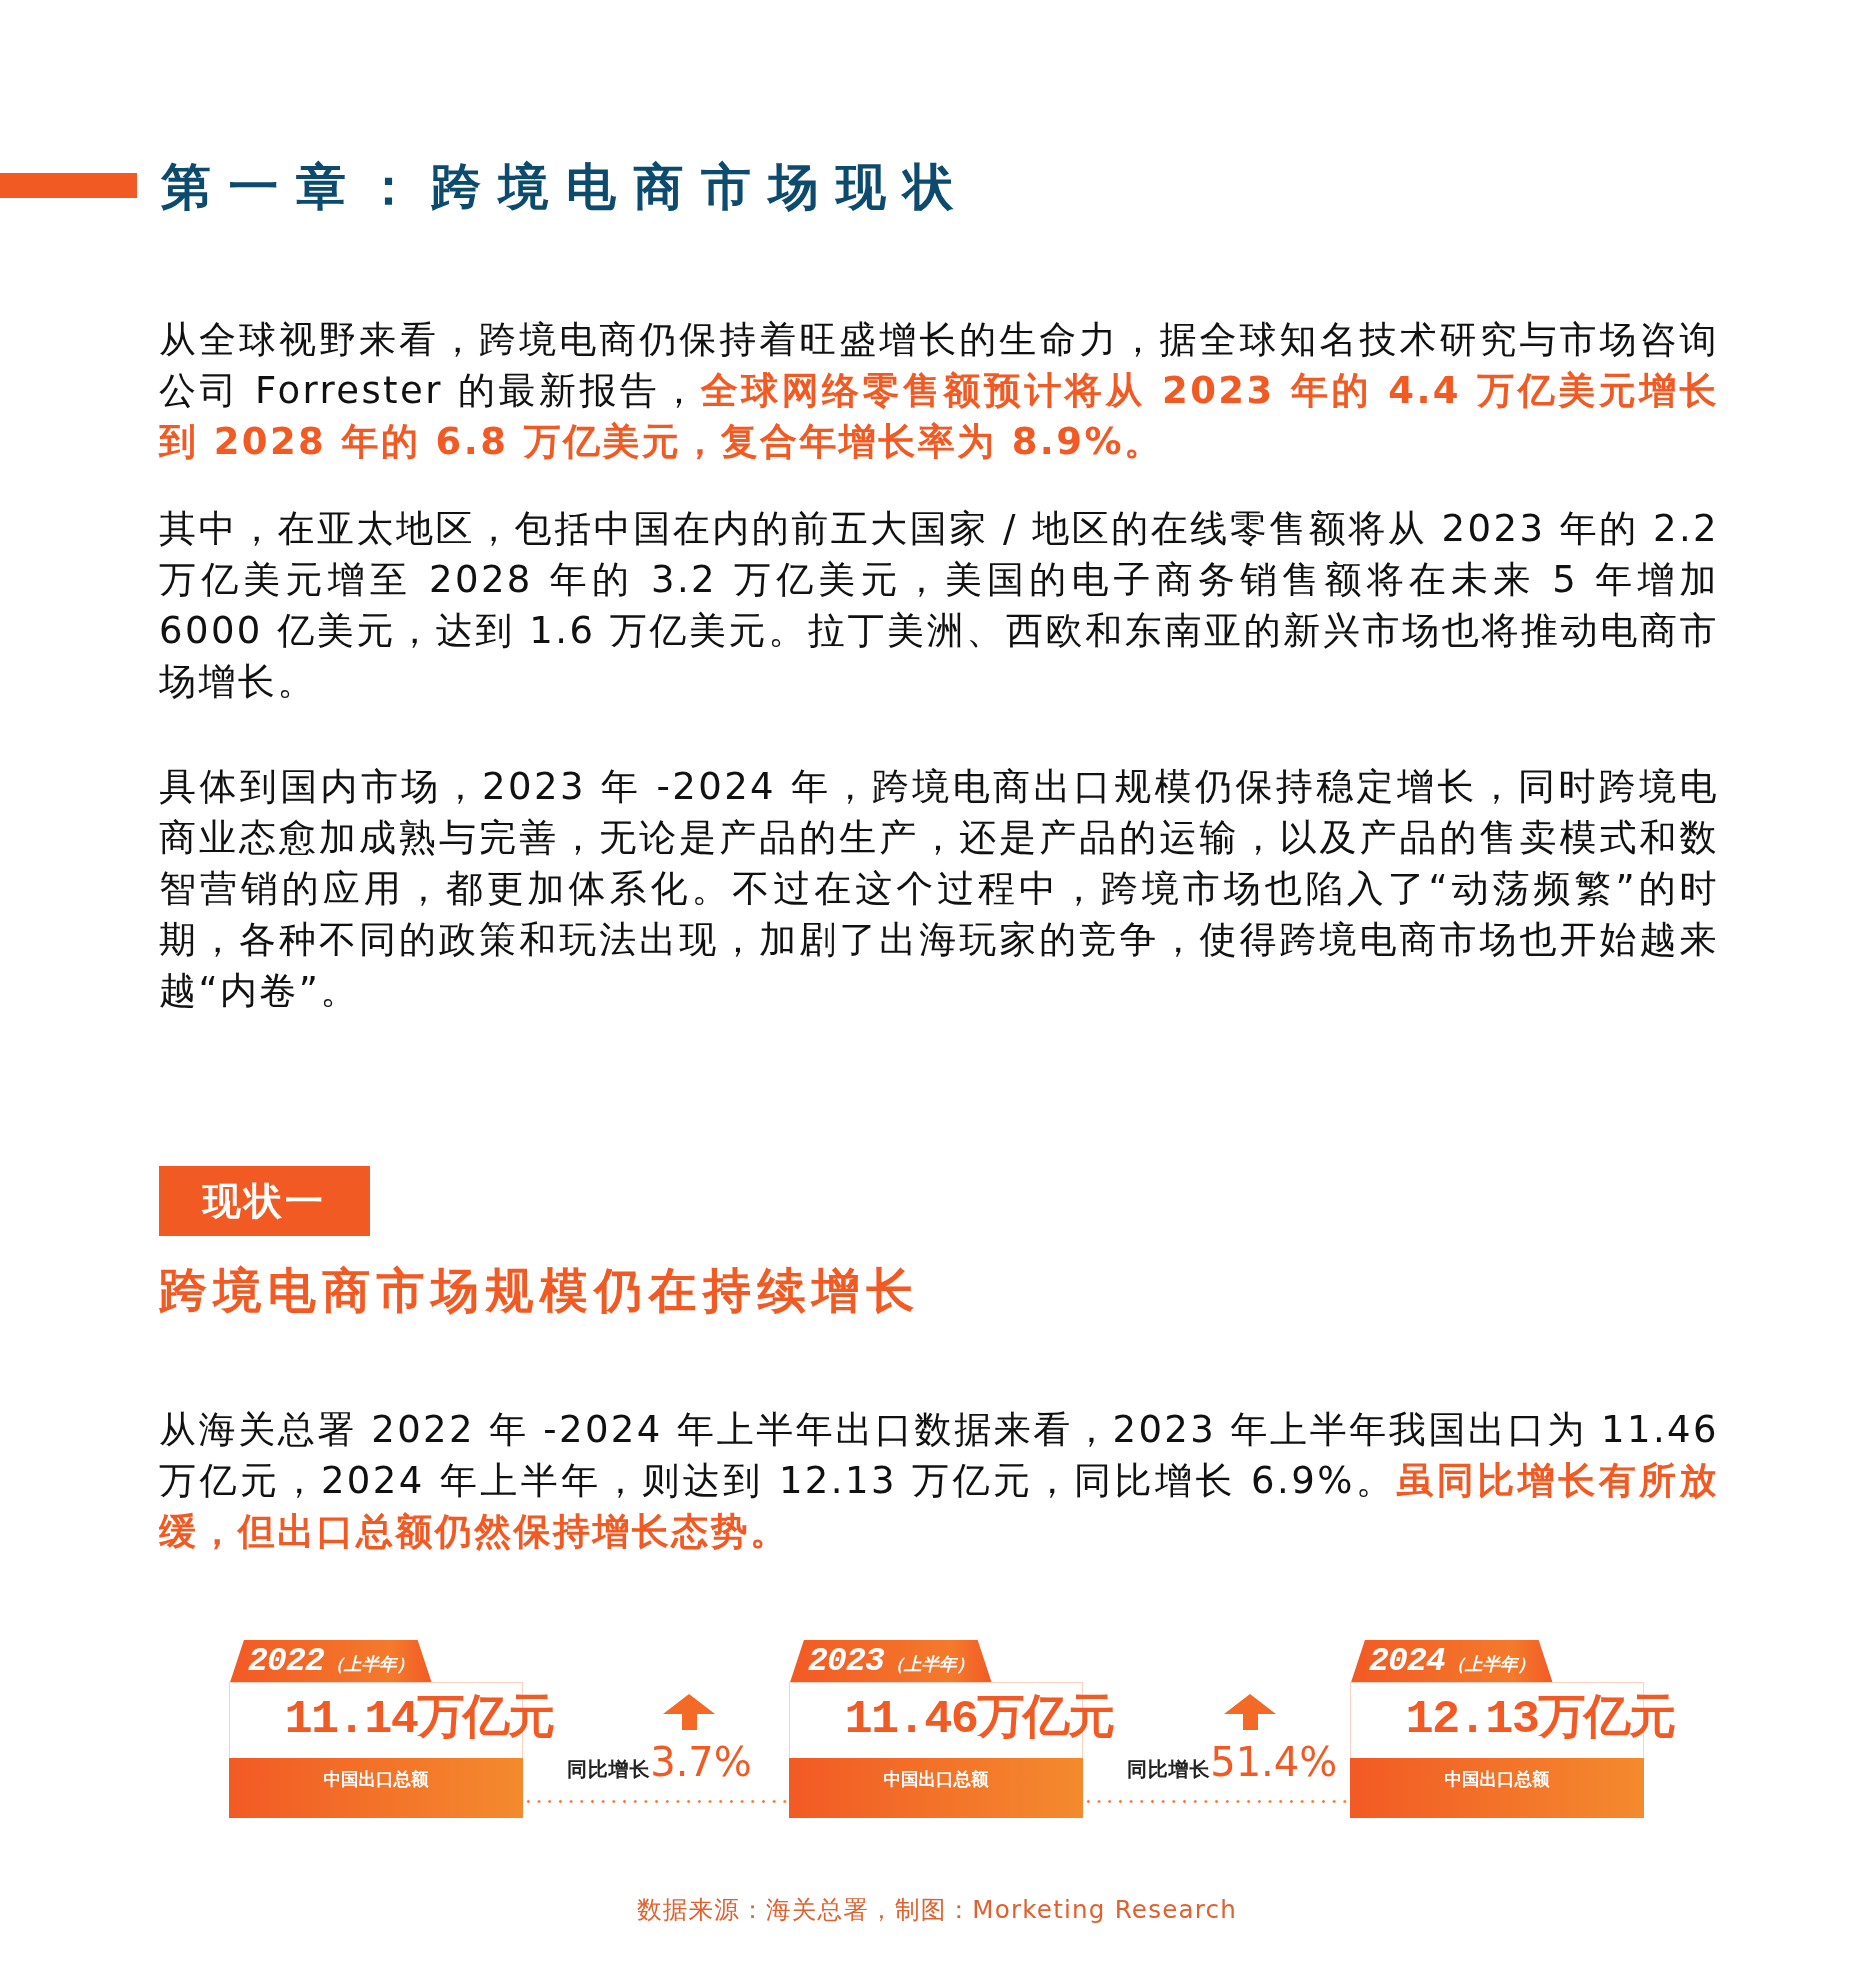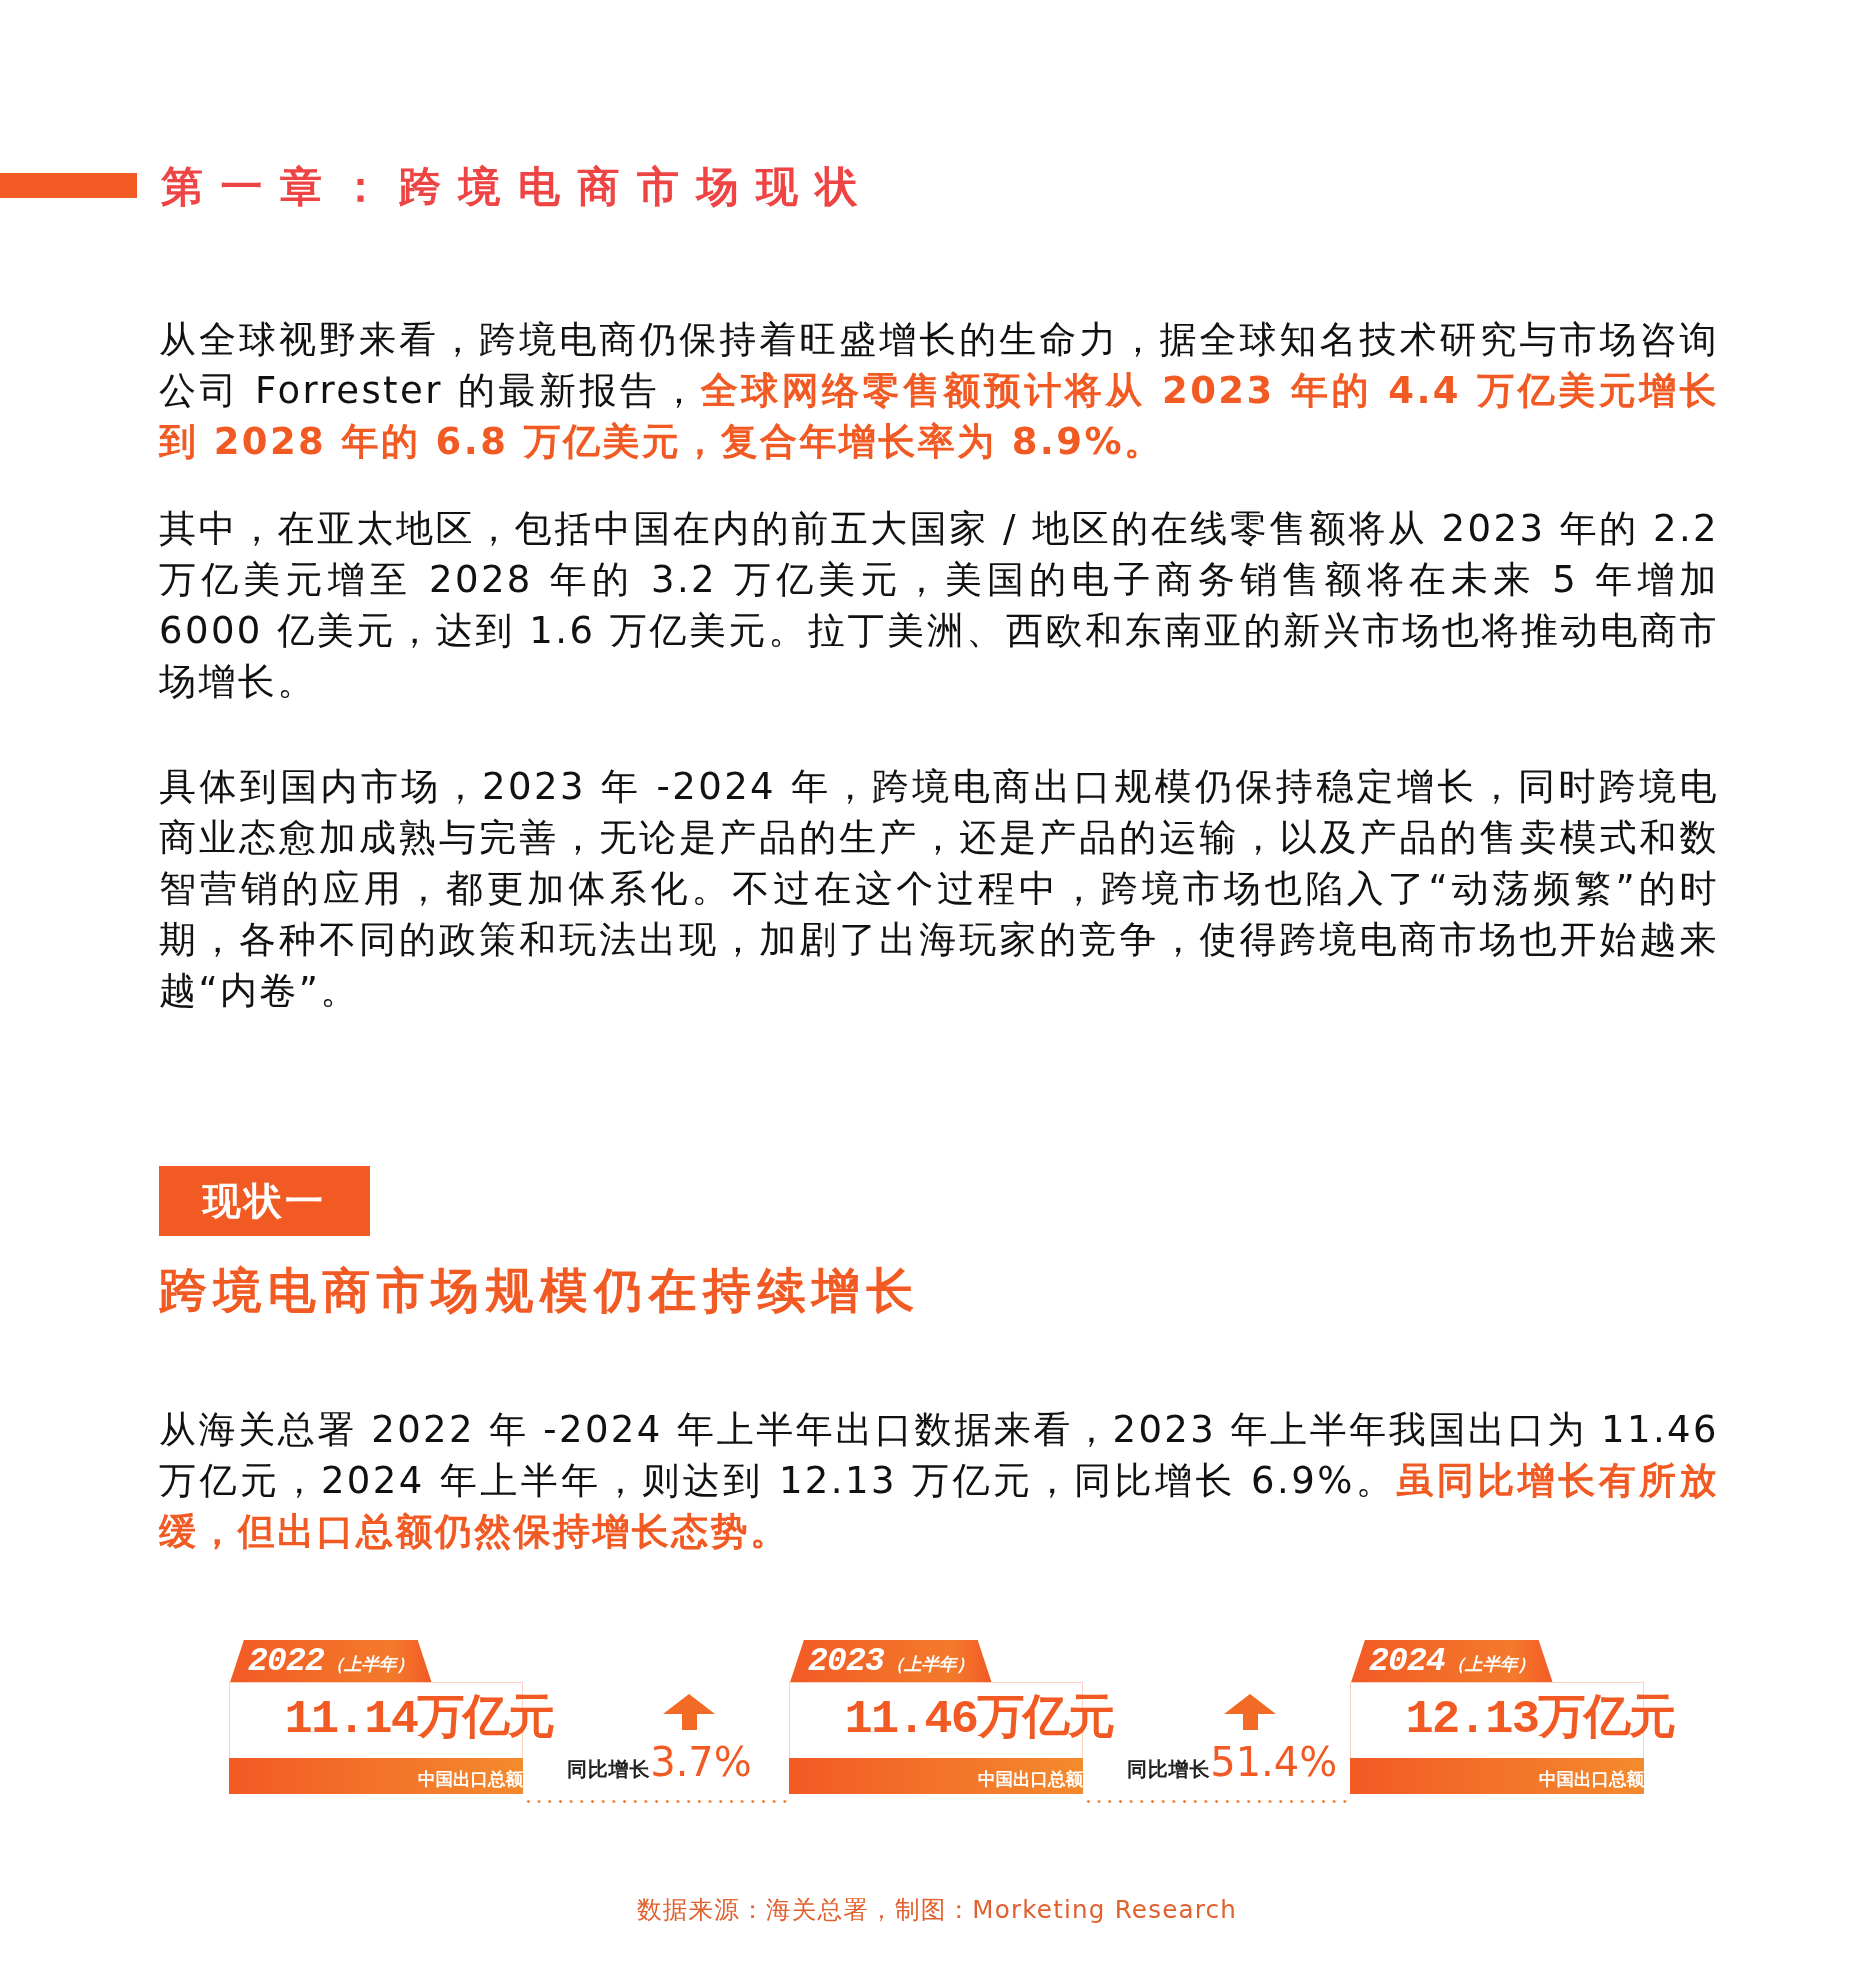"第一章：跨境电商市场现状" .chapter-title { color: #ef4444 -> #0c4a6e; font-size: 42px -> 50px }
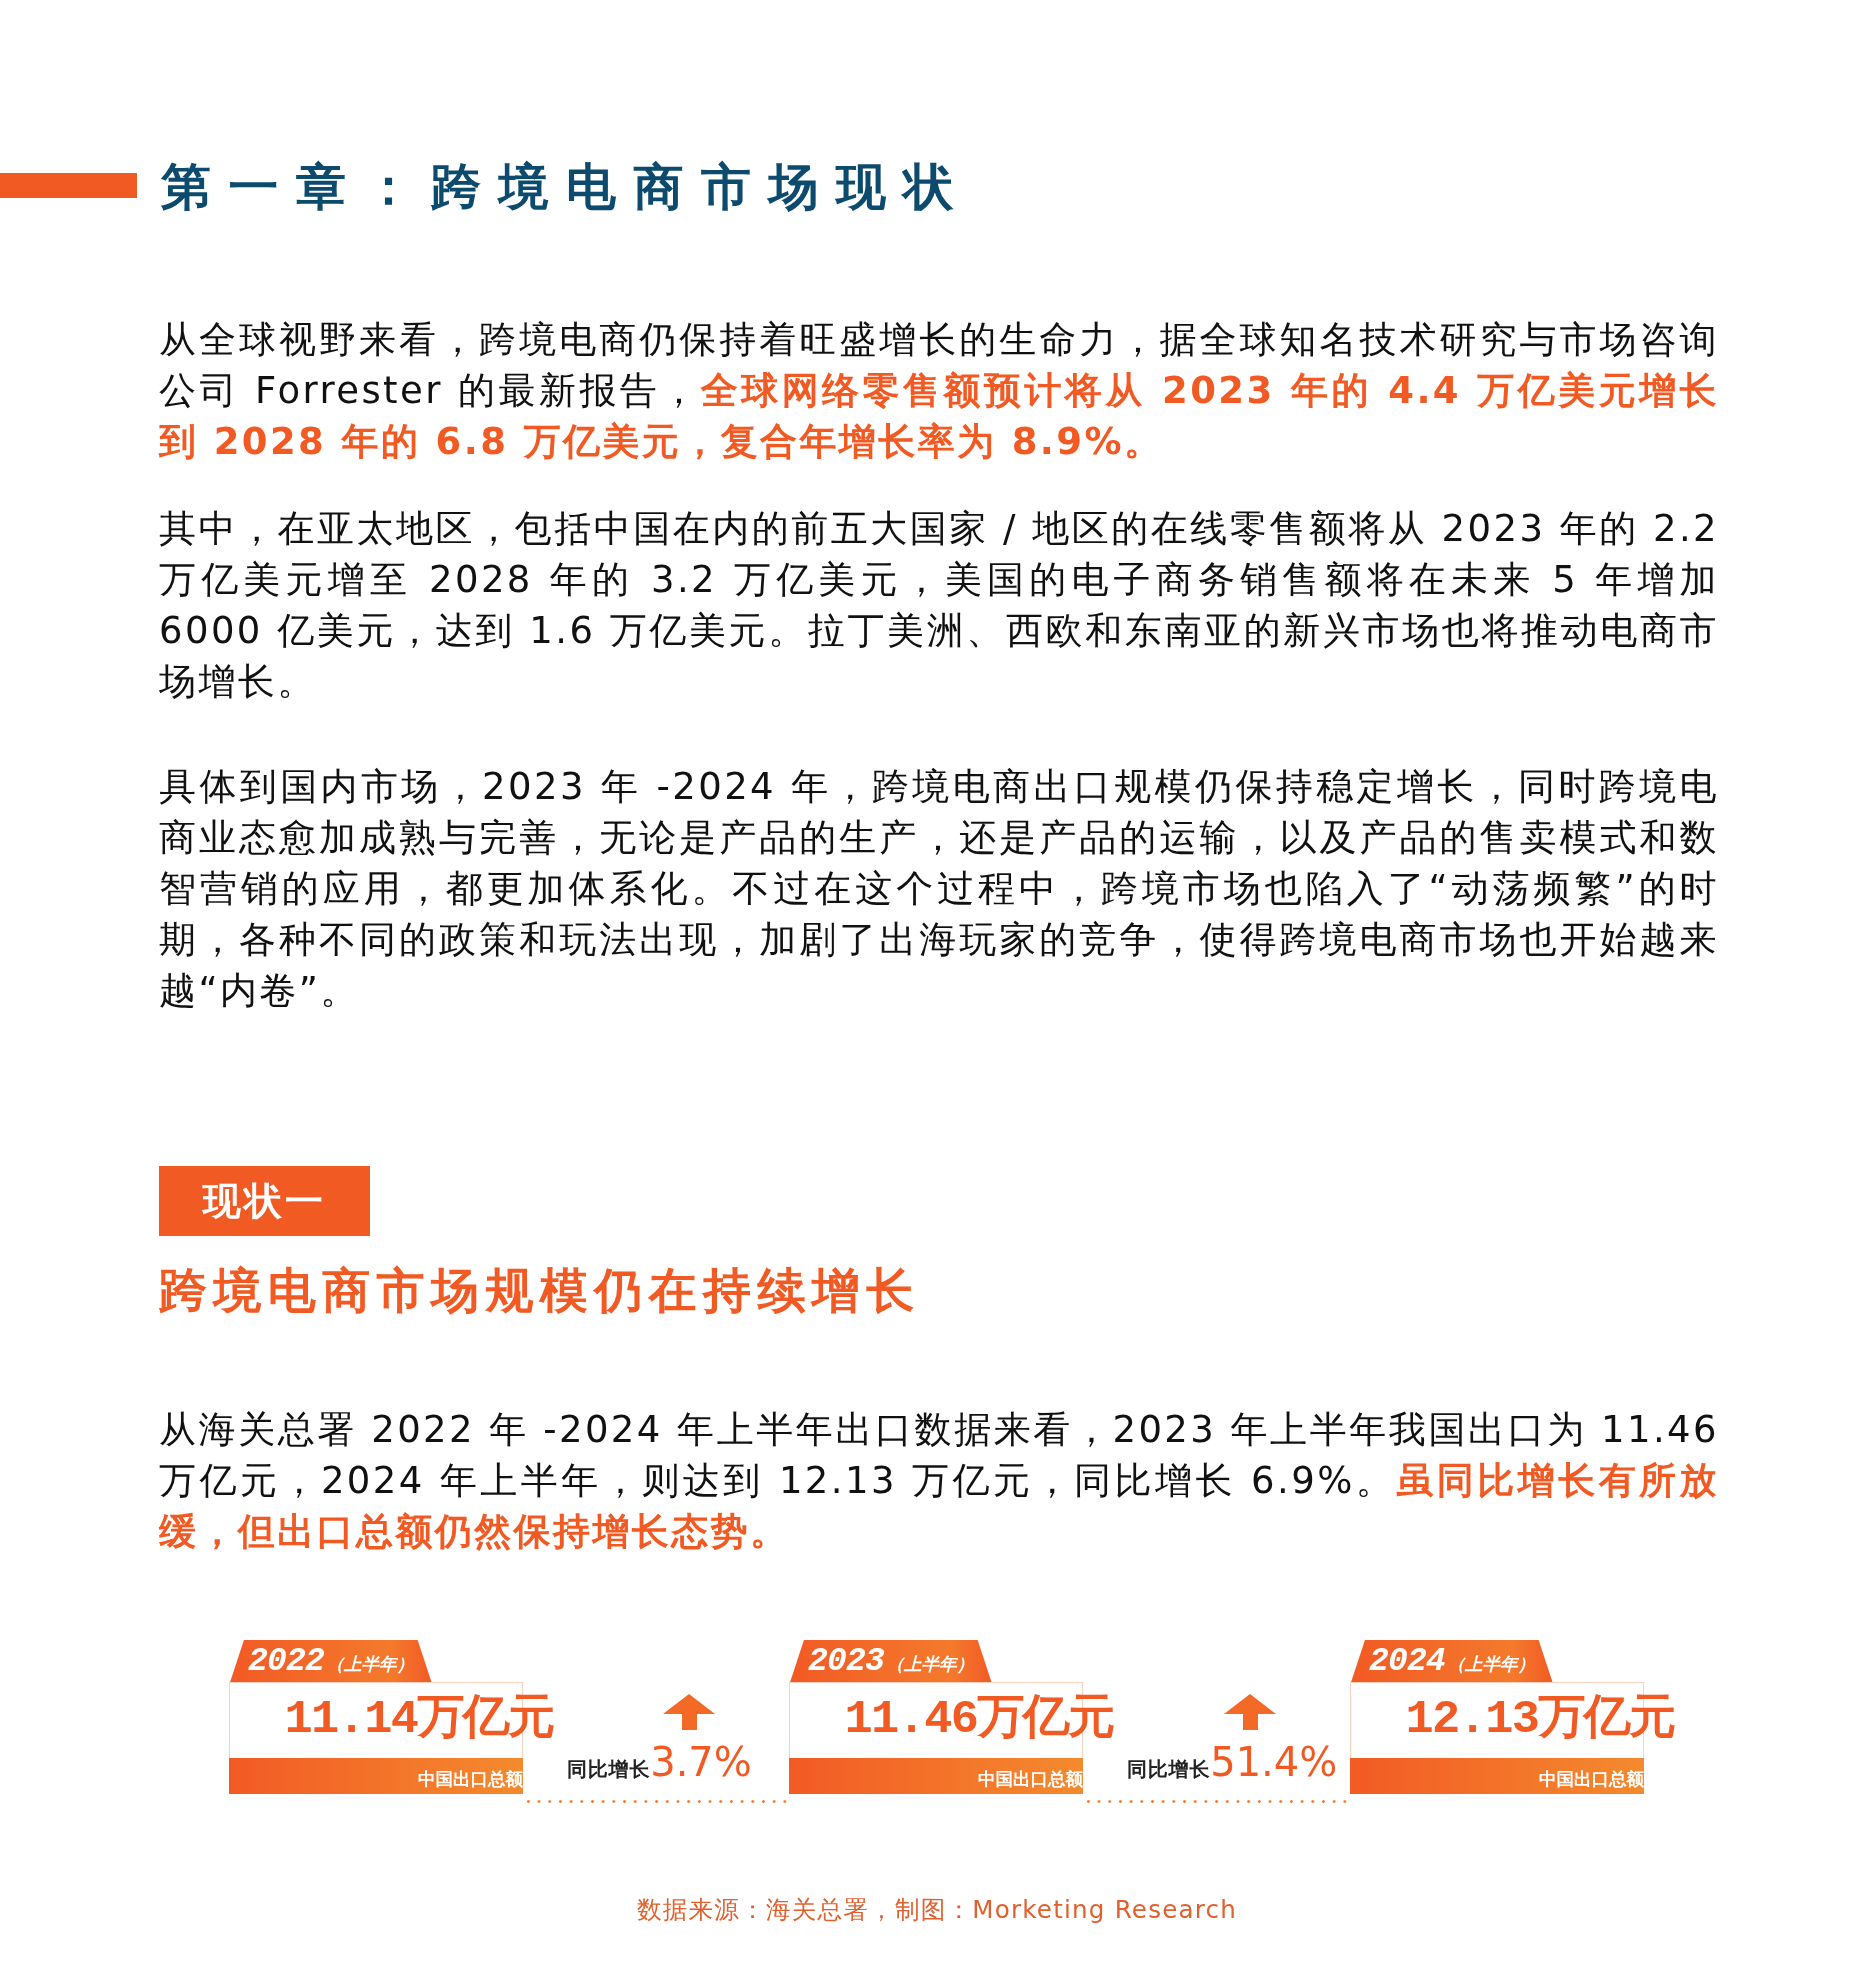"中国出口总额" .card .band { height: 36px -> 60px; text-align: right -> center }
